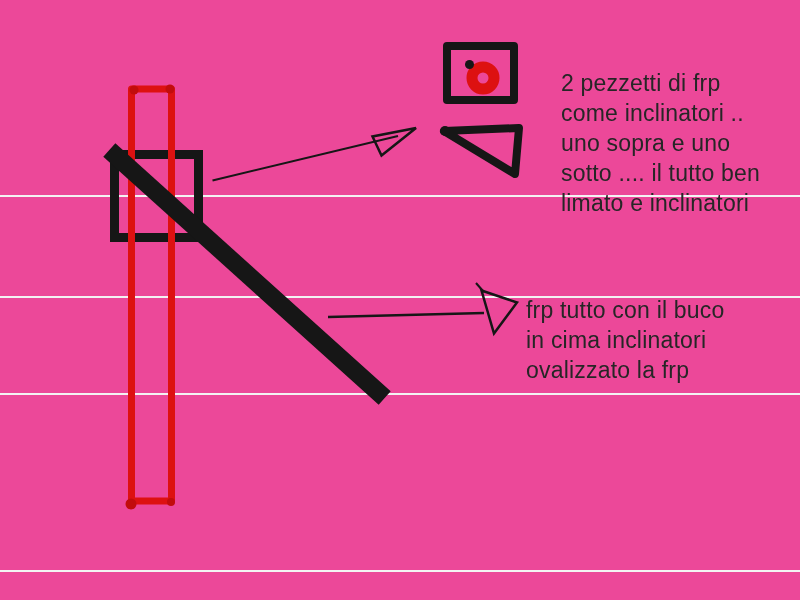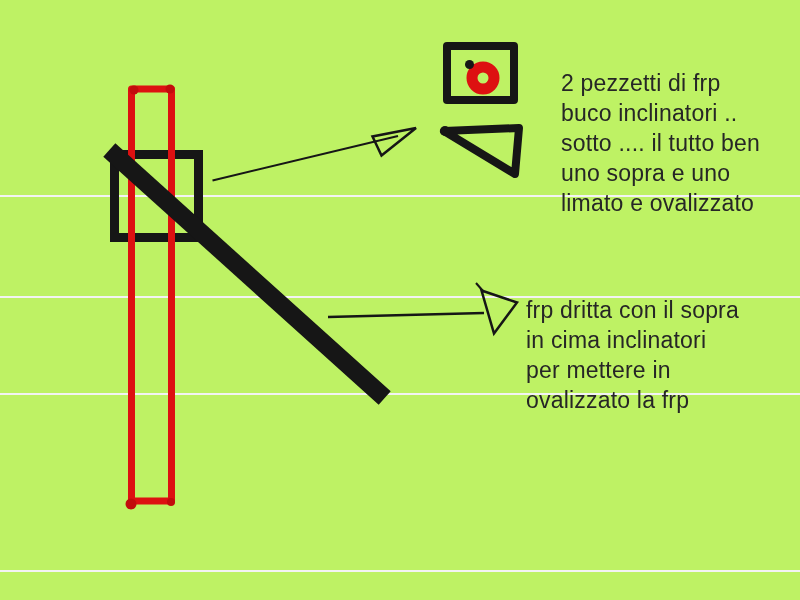"2 pezzetti di frp" div.canvas { background: #bef264 -> #ec4899 }
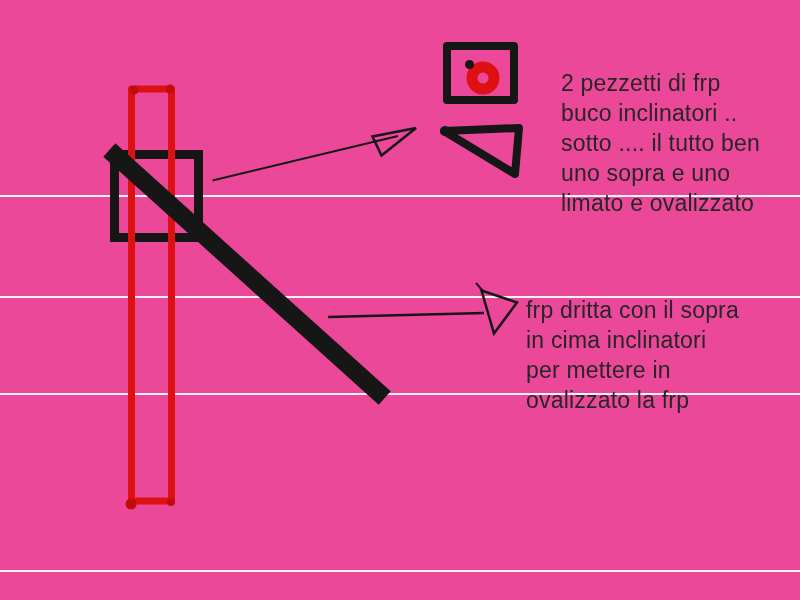"buco inclinatori .." div { text: buco -> come }
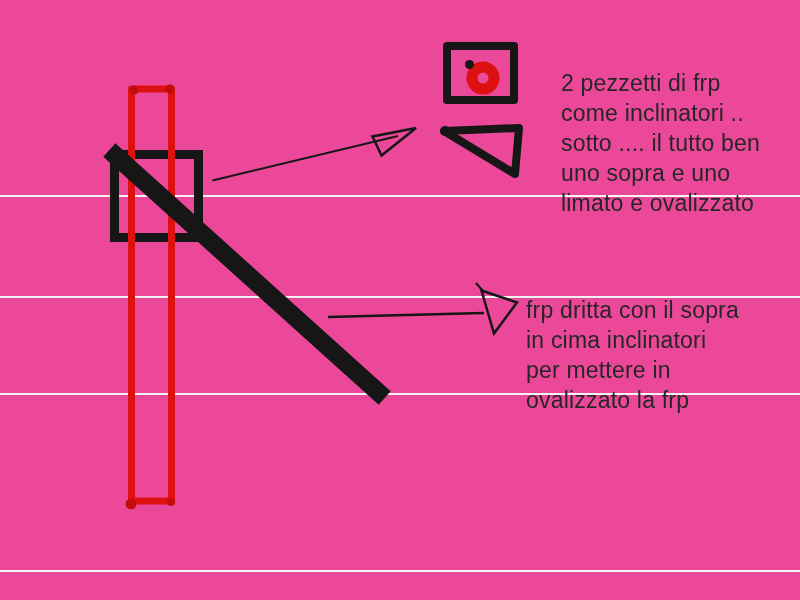"sotto .... il tutto ben" div { order: before "uno sopra e uno" -> after "uno sopra e uno" }
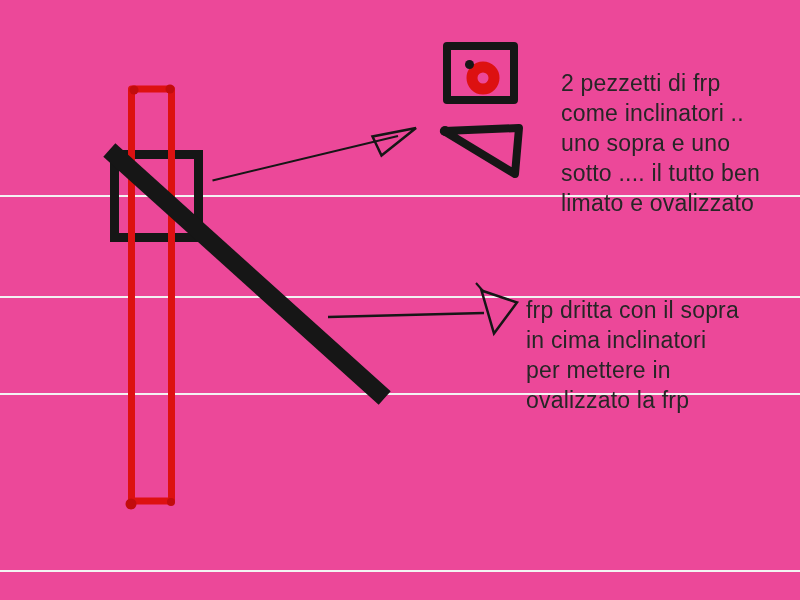"limato e ovalizzato" div { text: ovalizzato -> inclinatori }
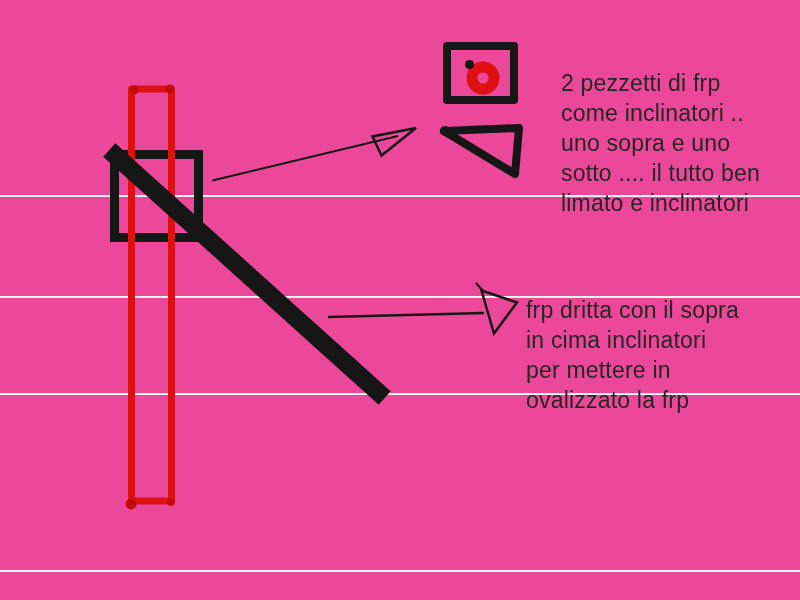"frp dritta con il sopra" div { text: dritta con il sopra -> tutto con il buco }
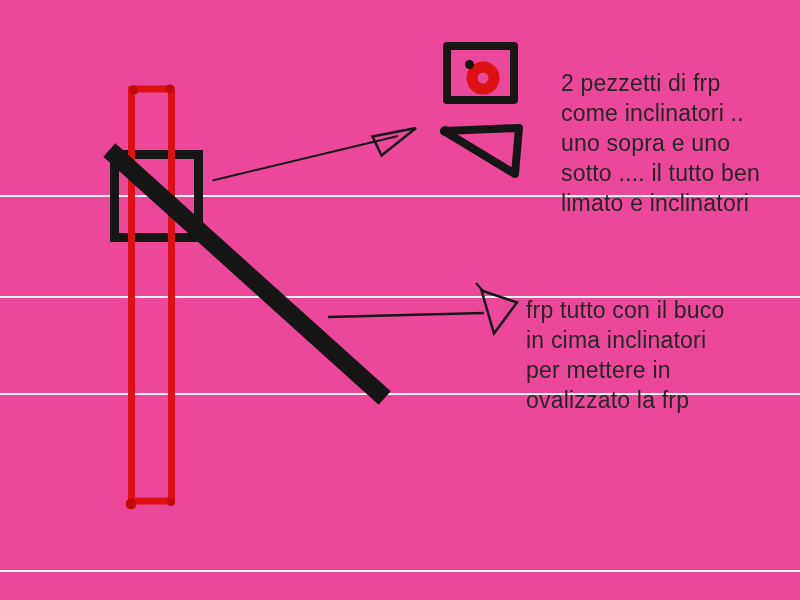"per mettere in" div { html: <div>per mettere in</div> -> none }
